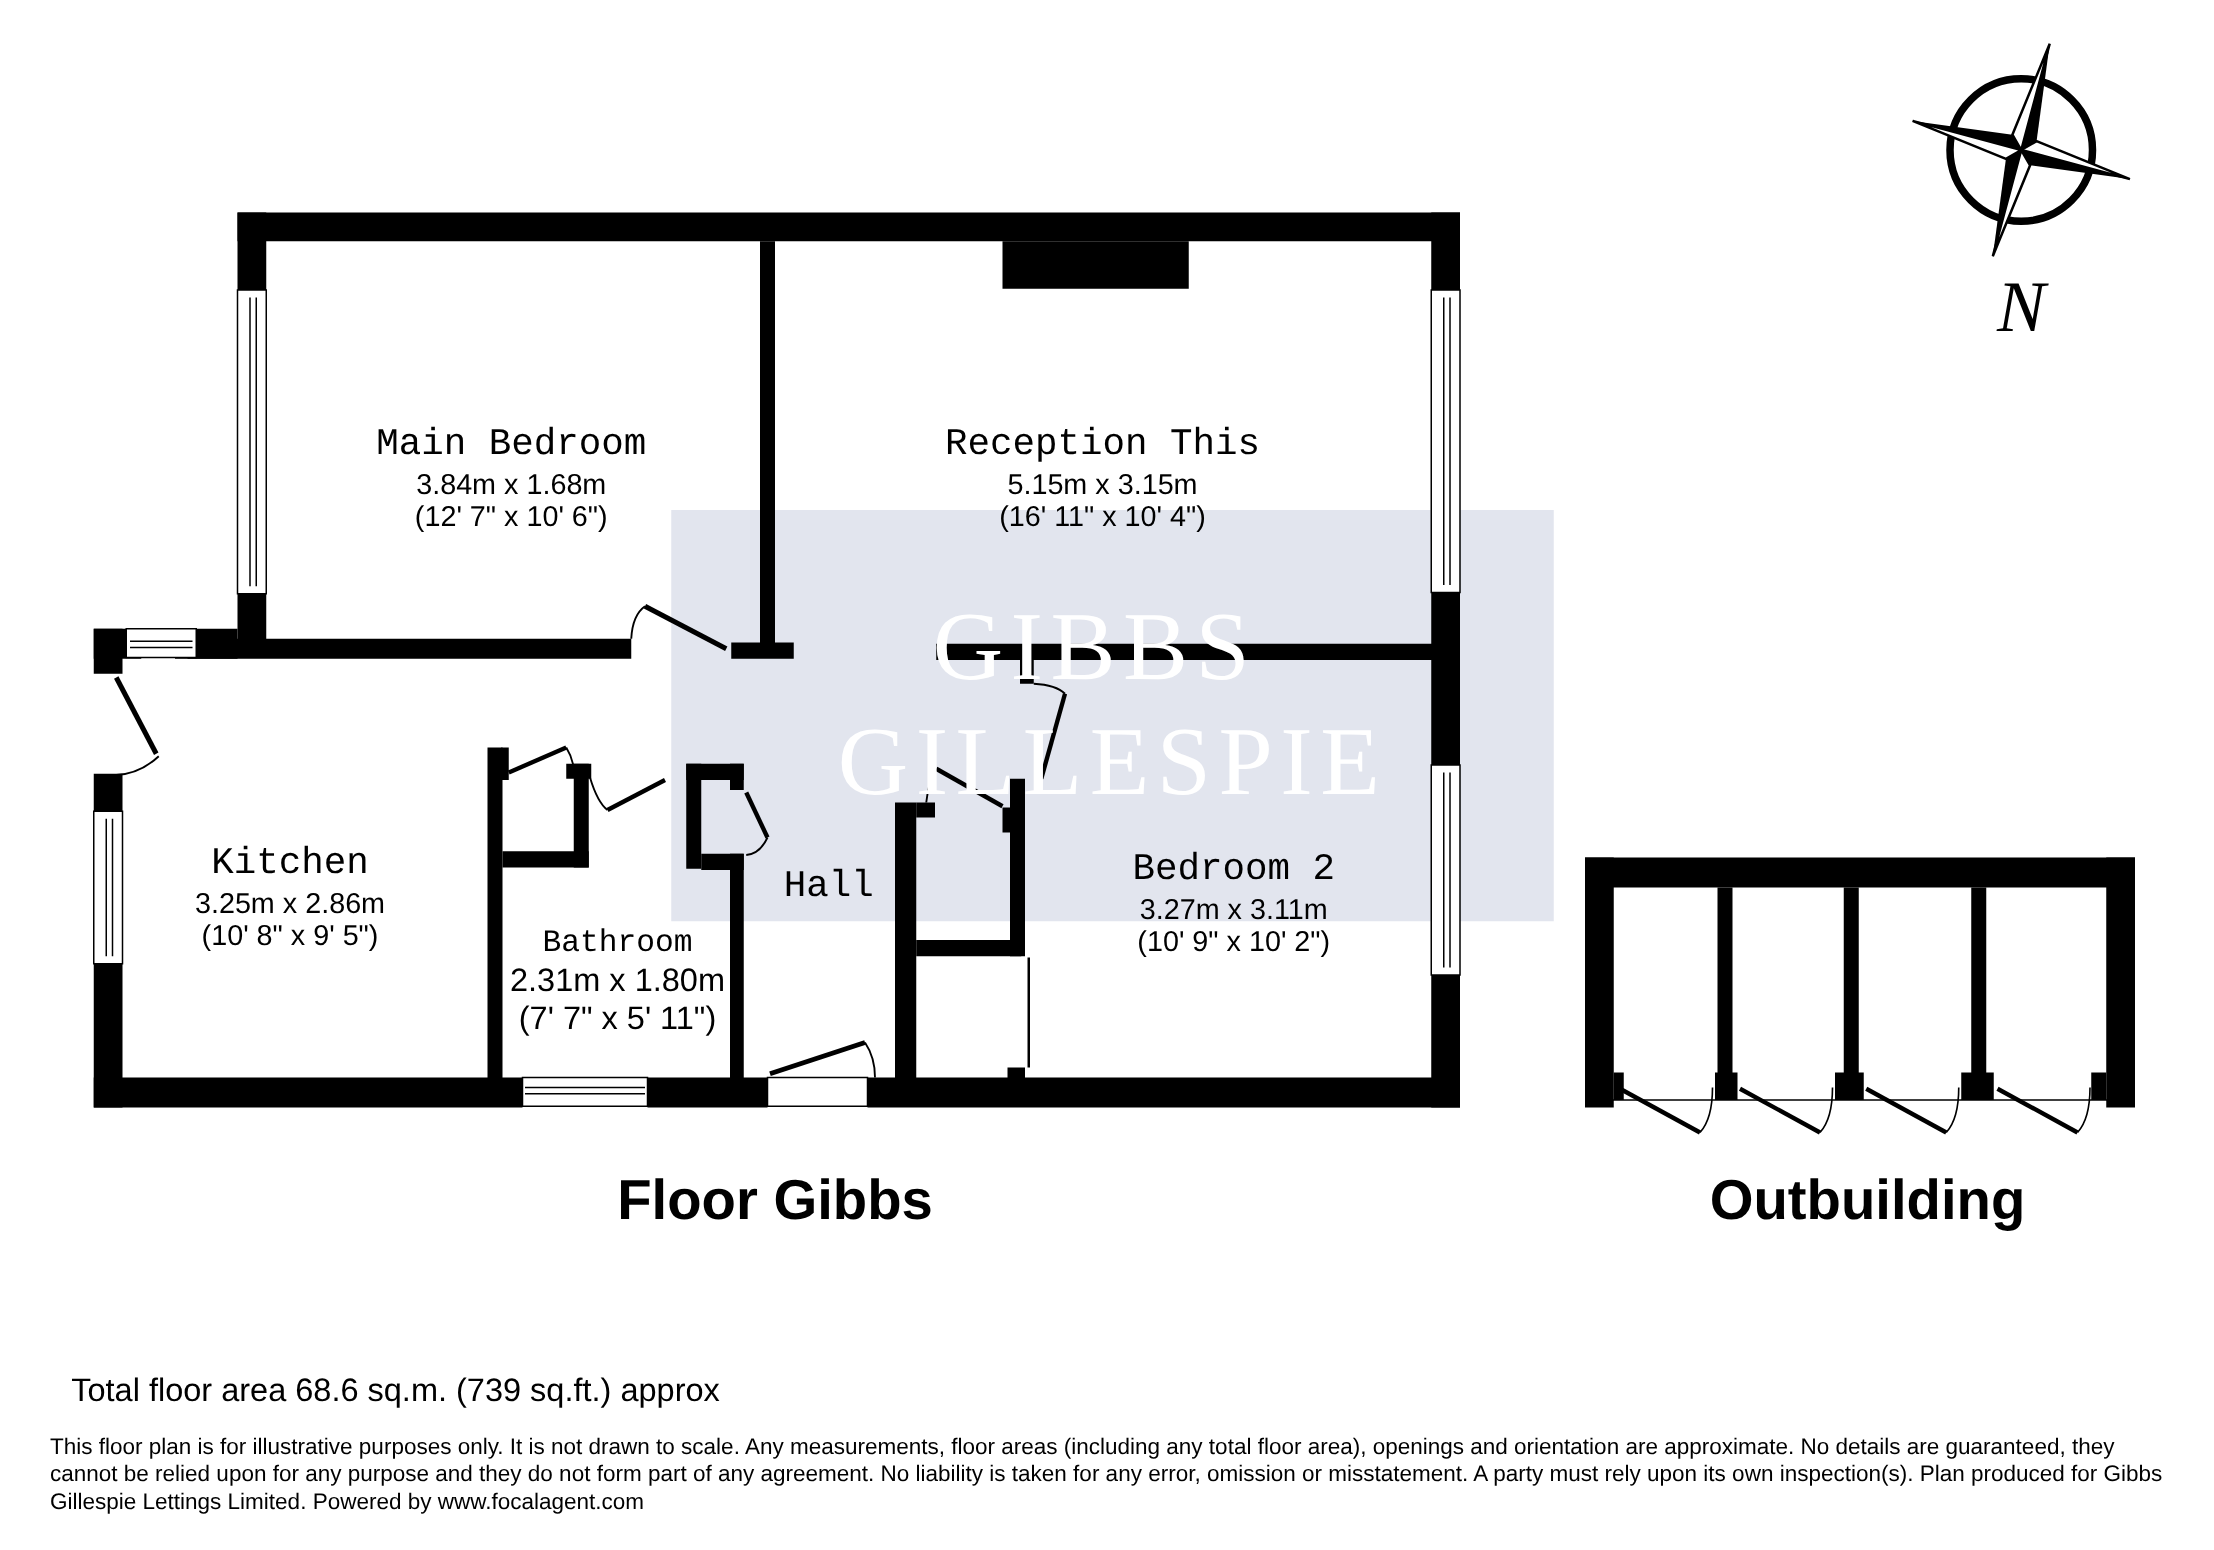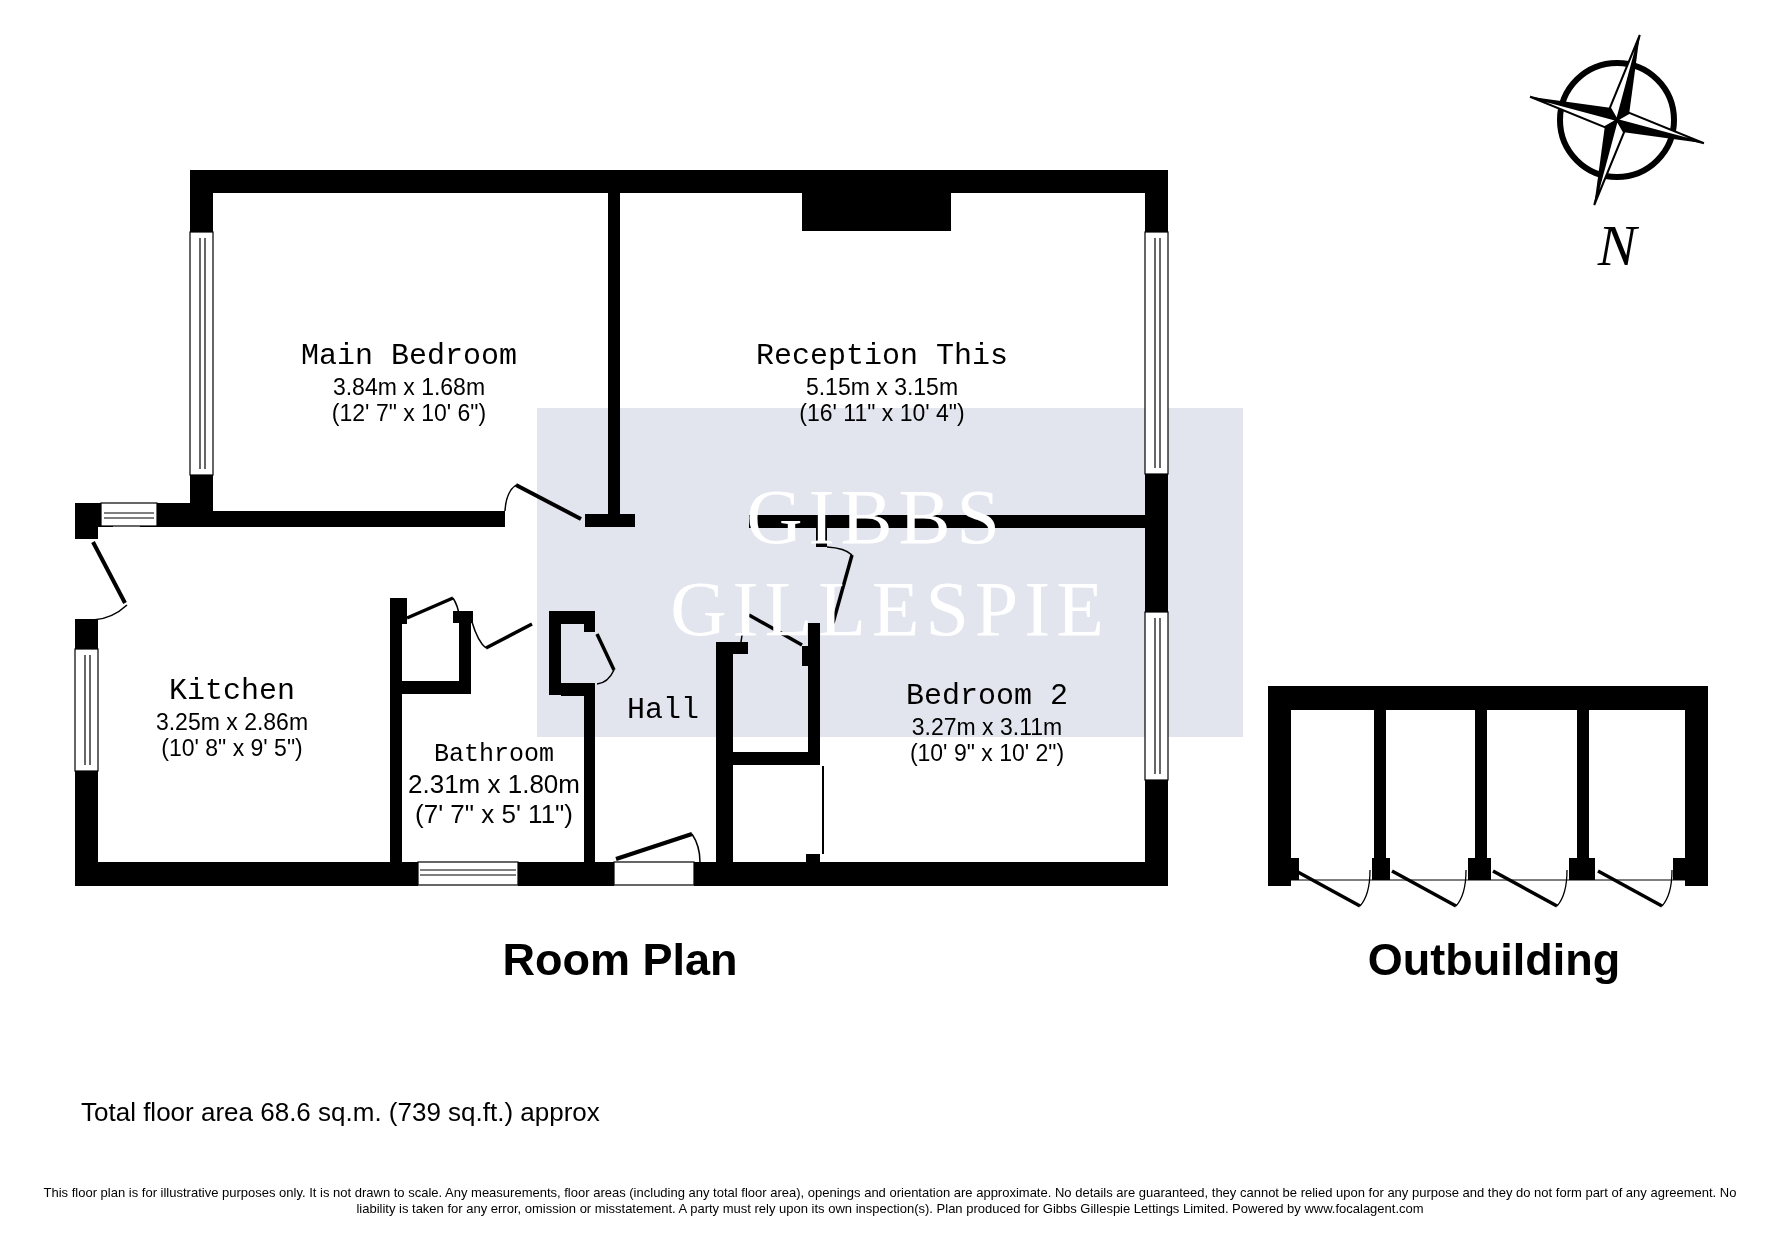"Room Plan" div.section-title { text: Room Plan -> Floor Gibbs }
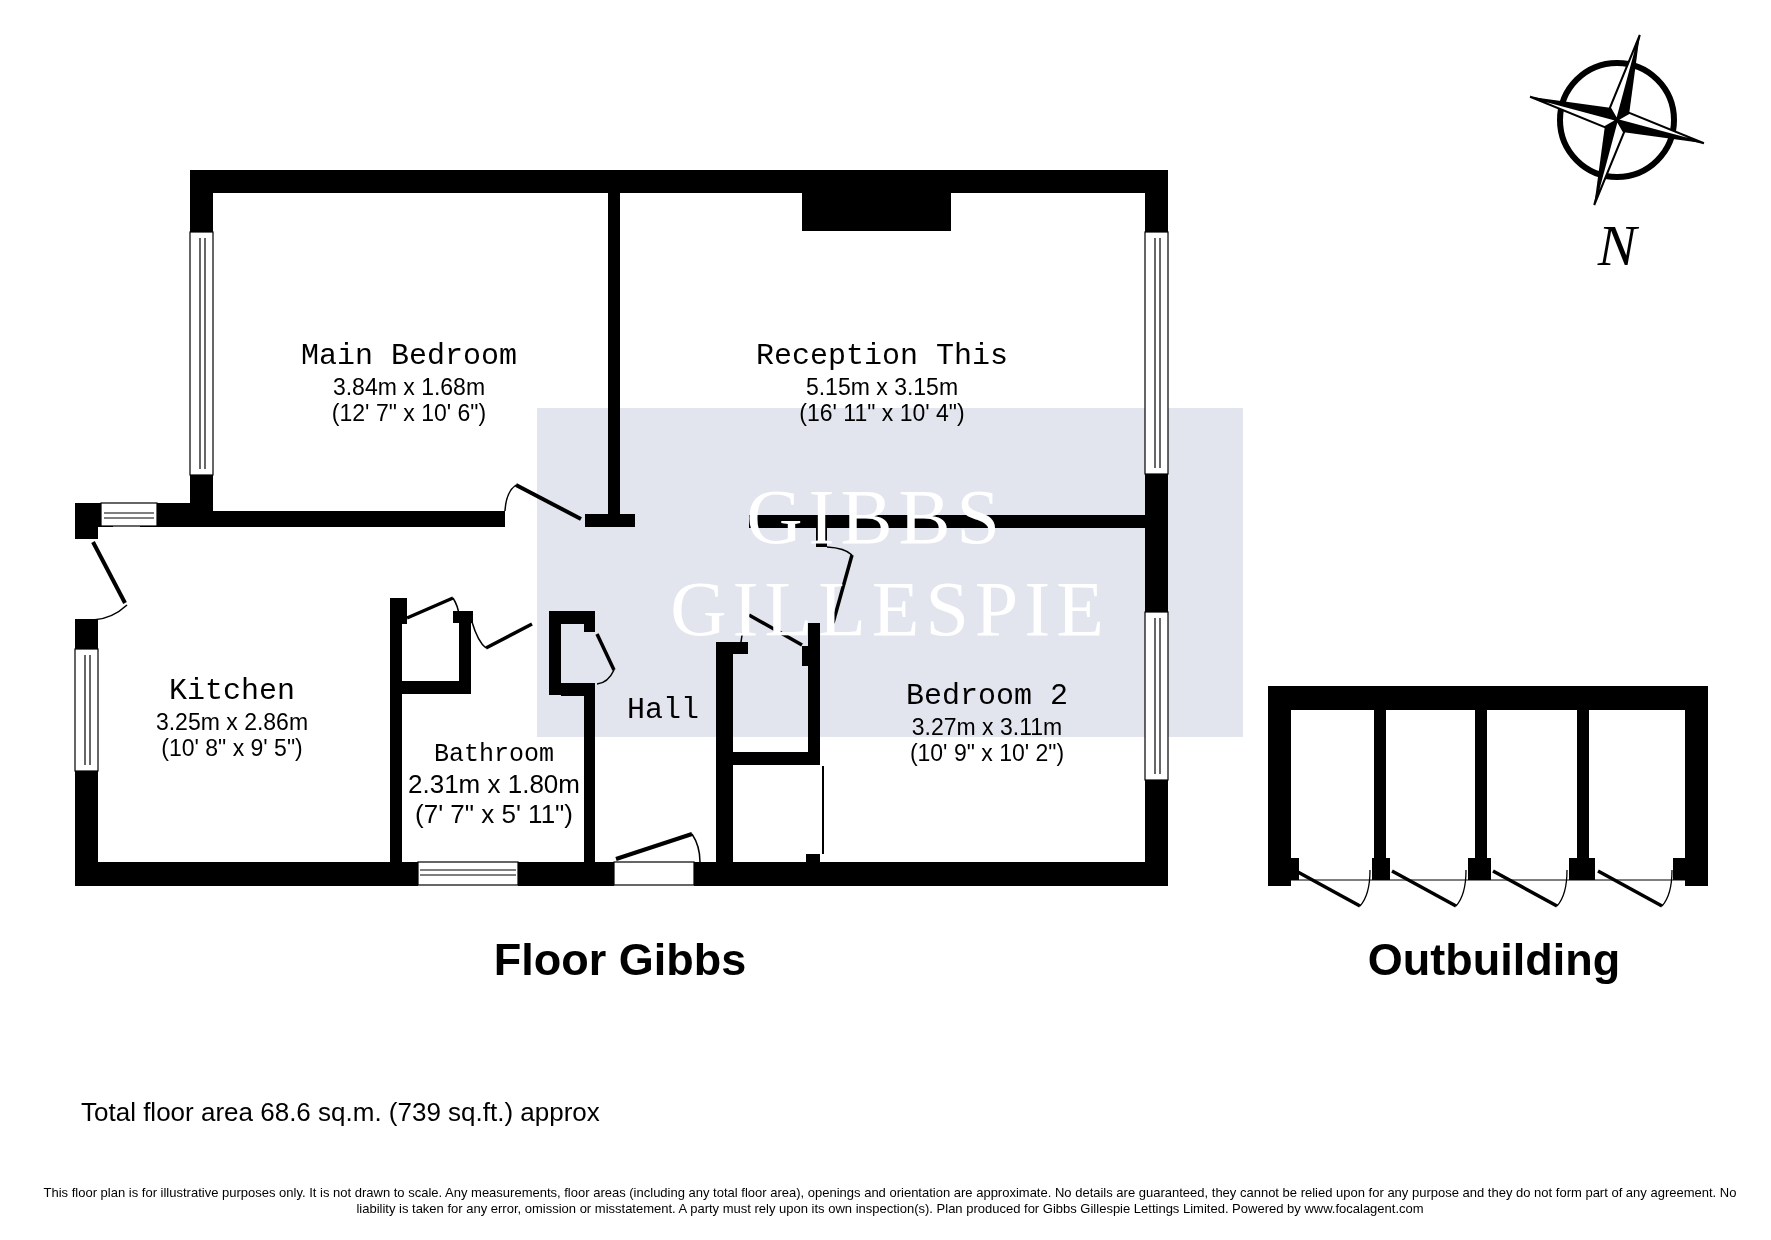"Total floor area 68.6 sq.m." .total-area { margin-left: 24px -> none }
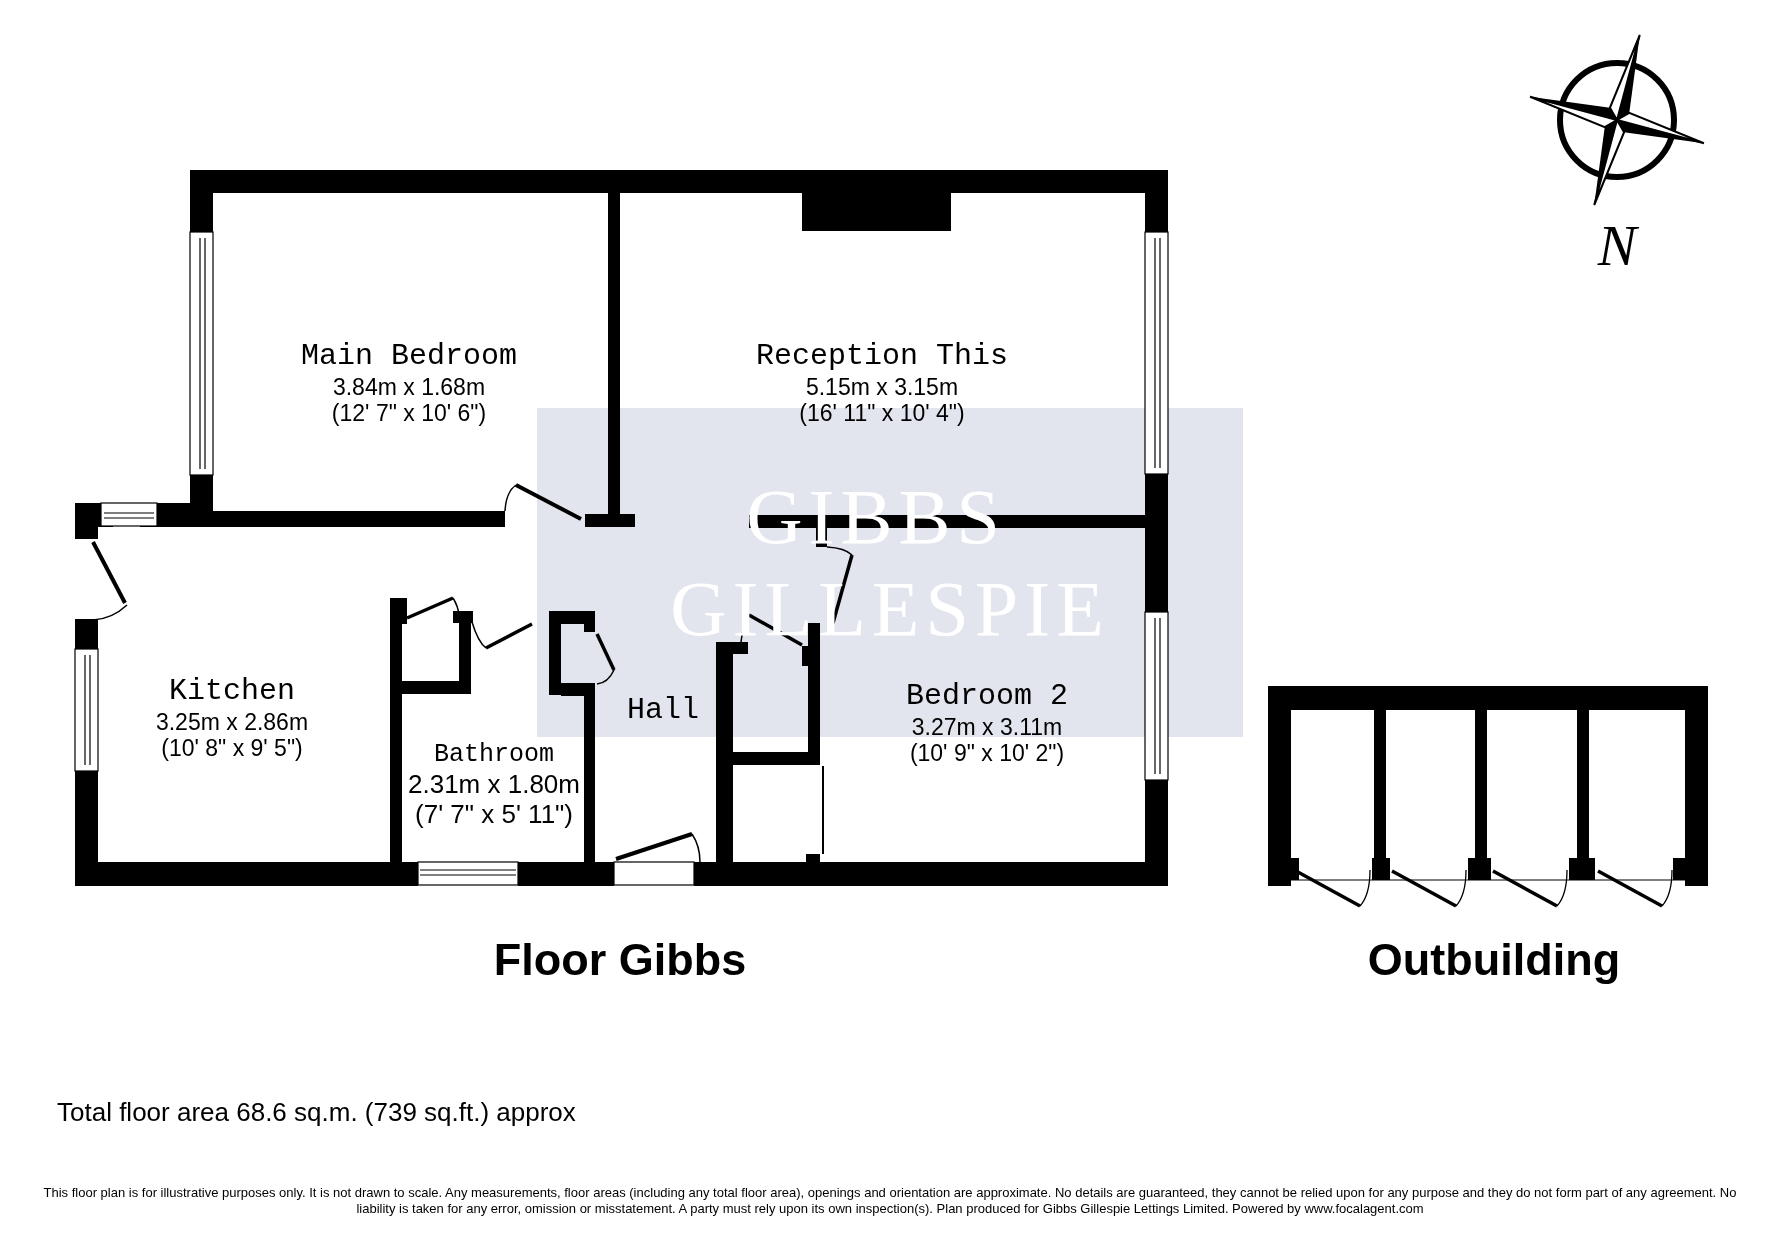"This floor plan is for" .disclaimer { font-size: 13px -> 18px; text-align: center -> none; top: 1185px -> 1147px }
